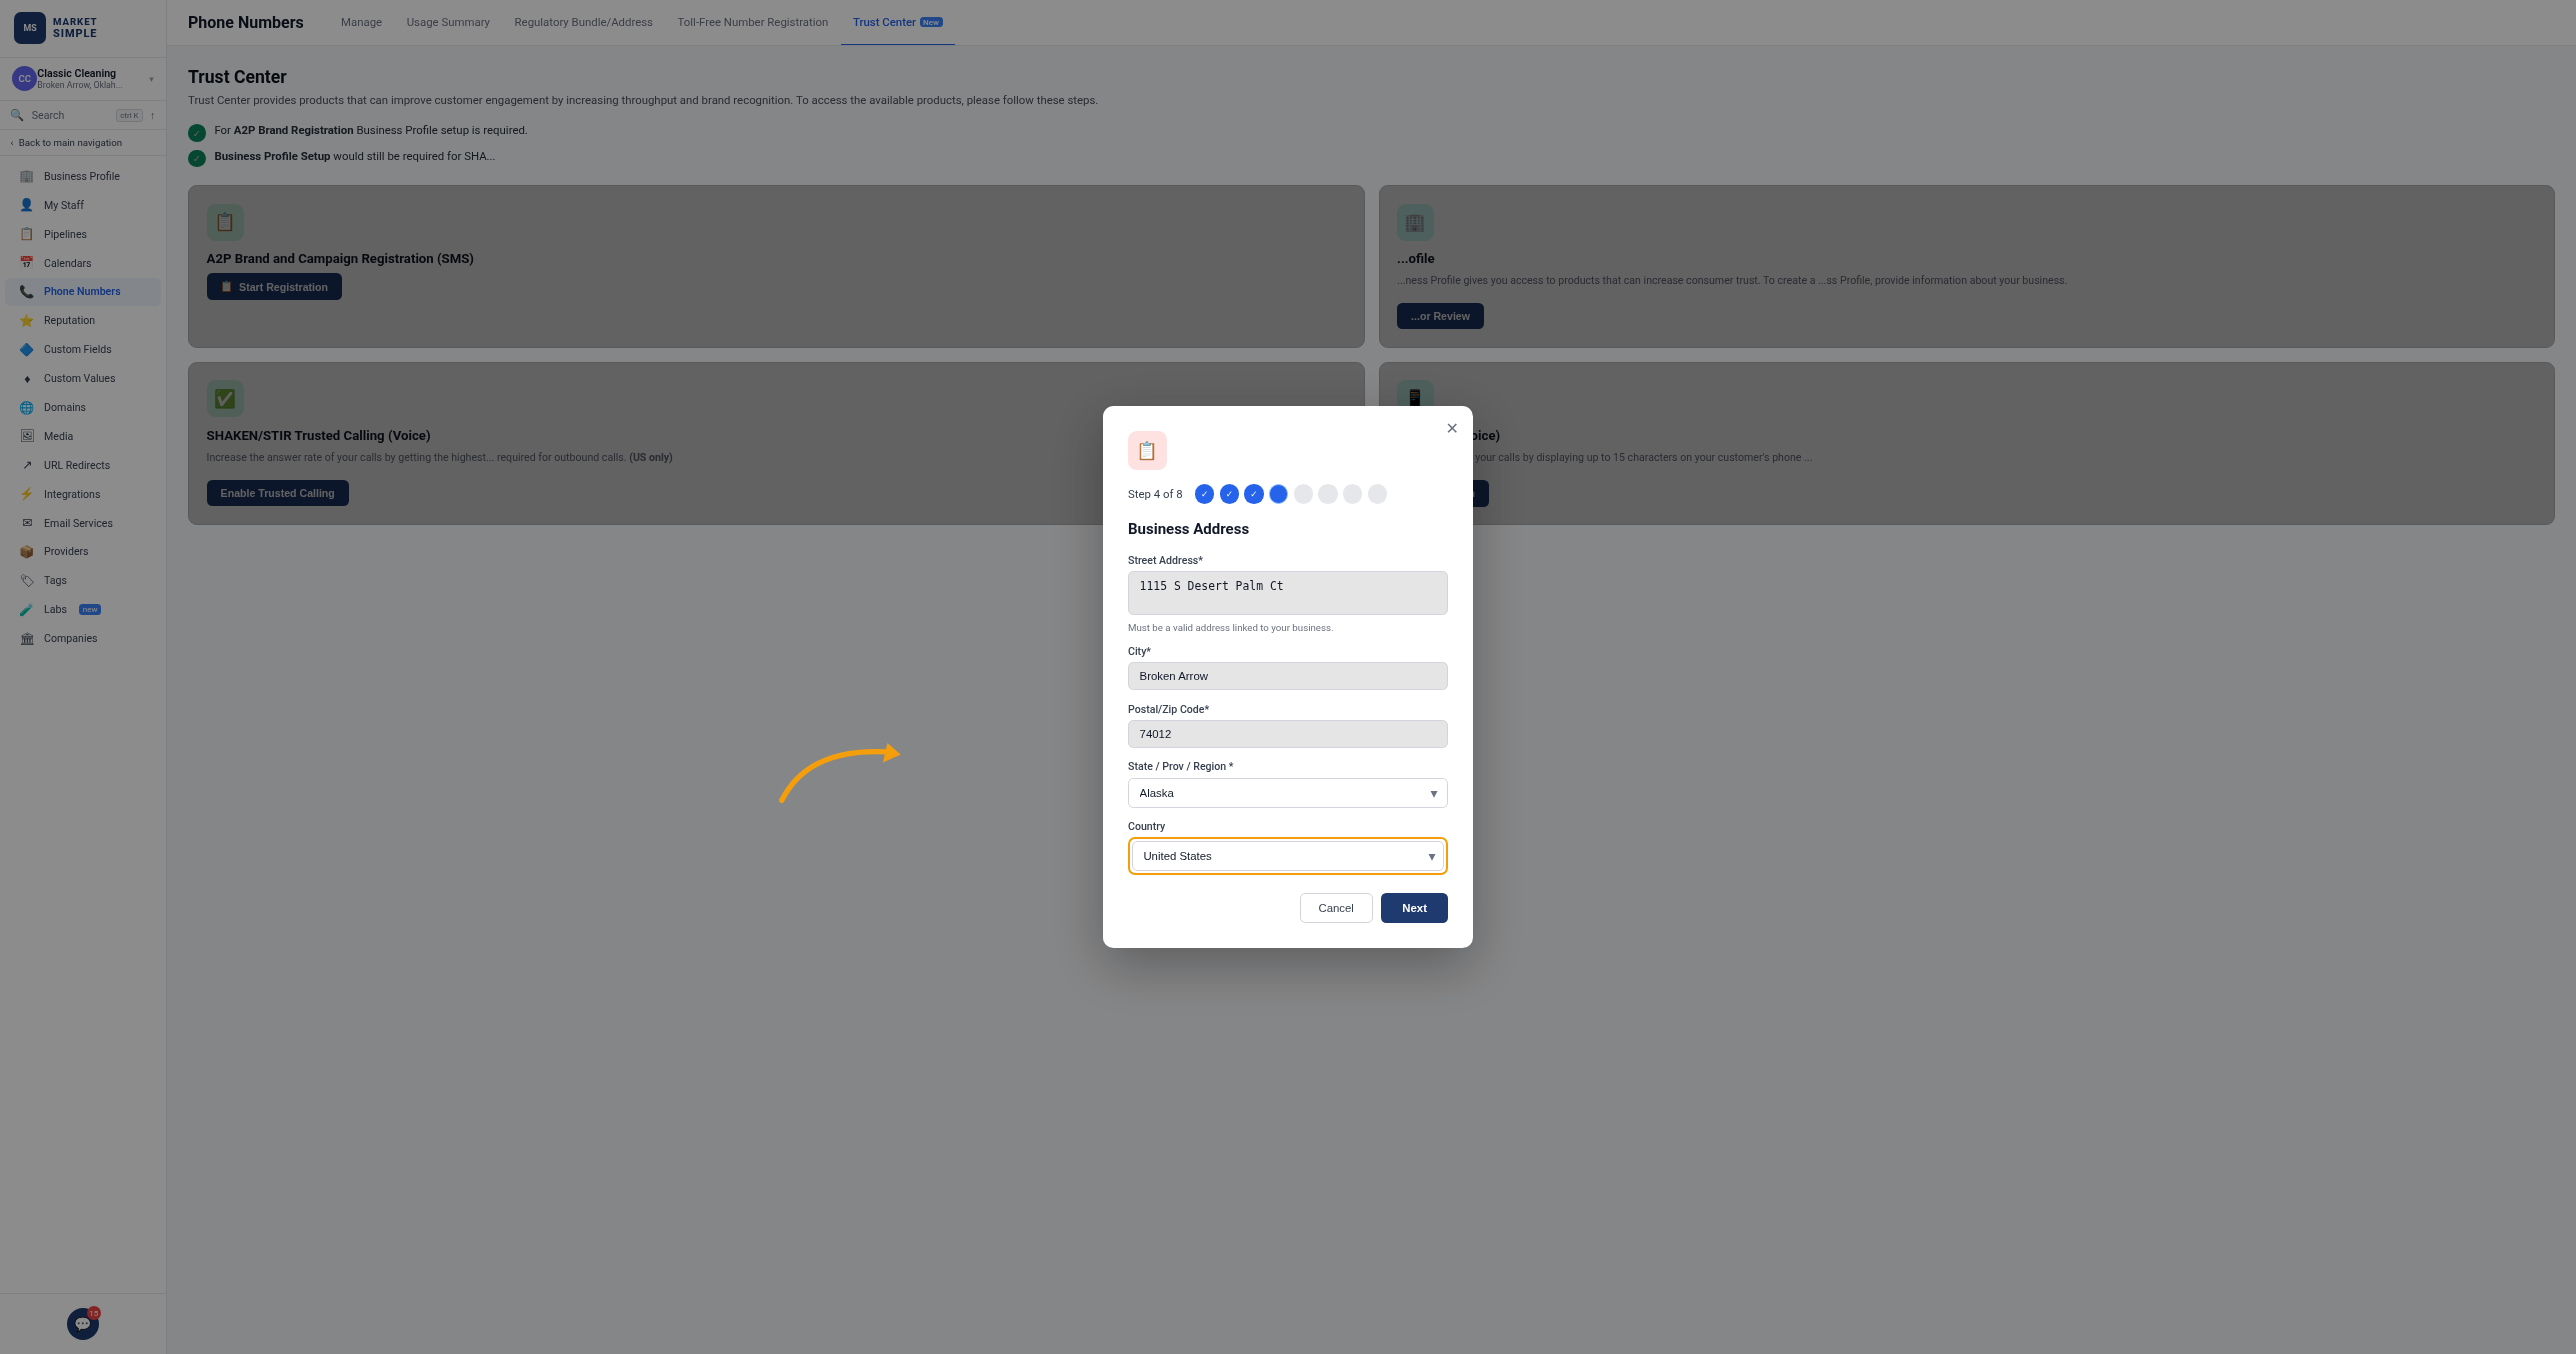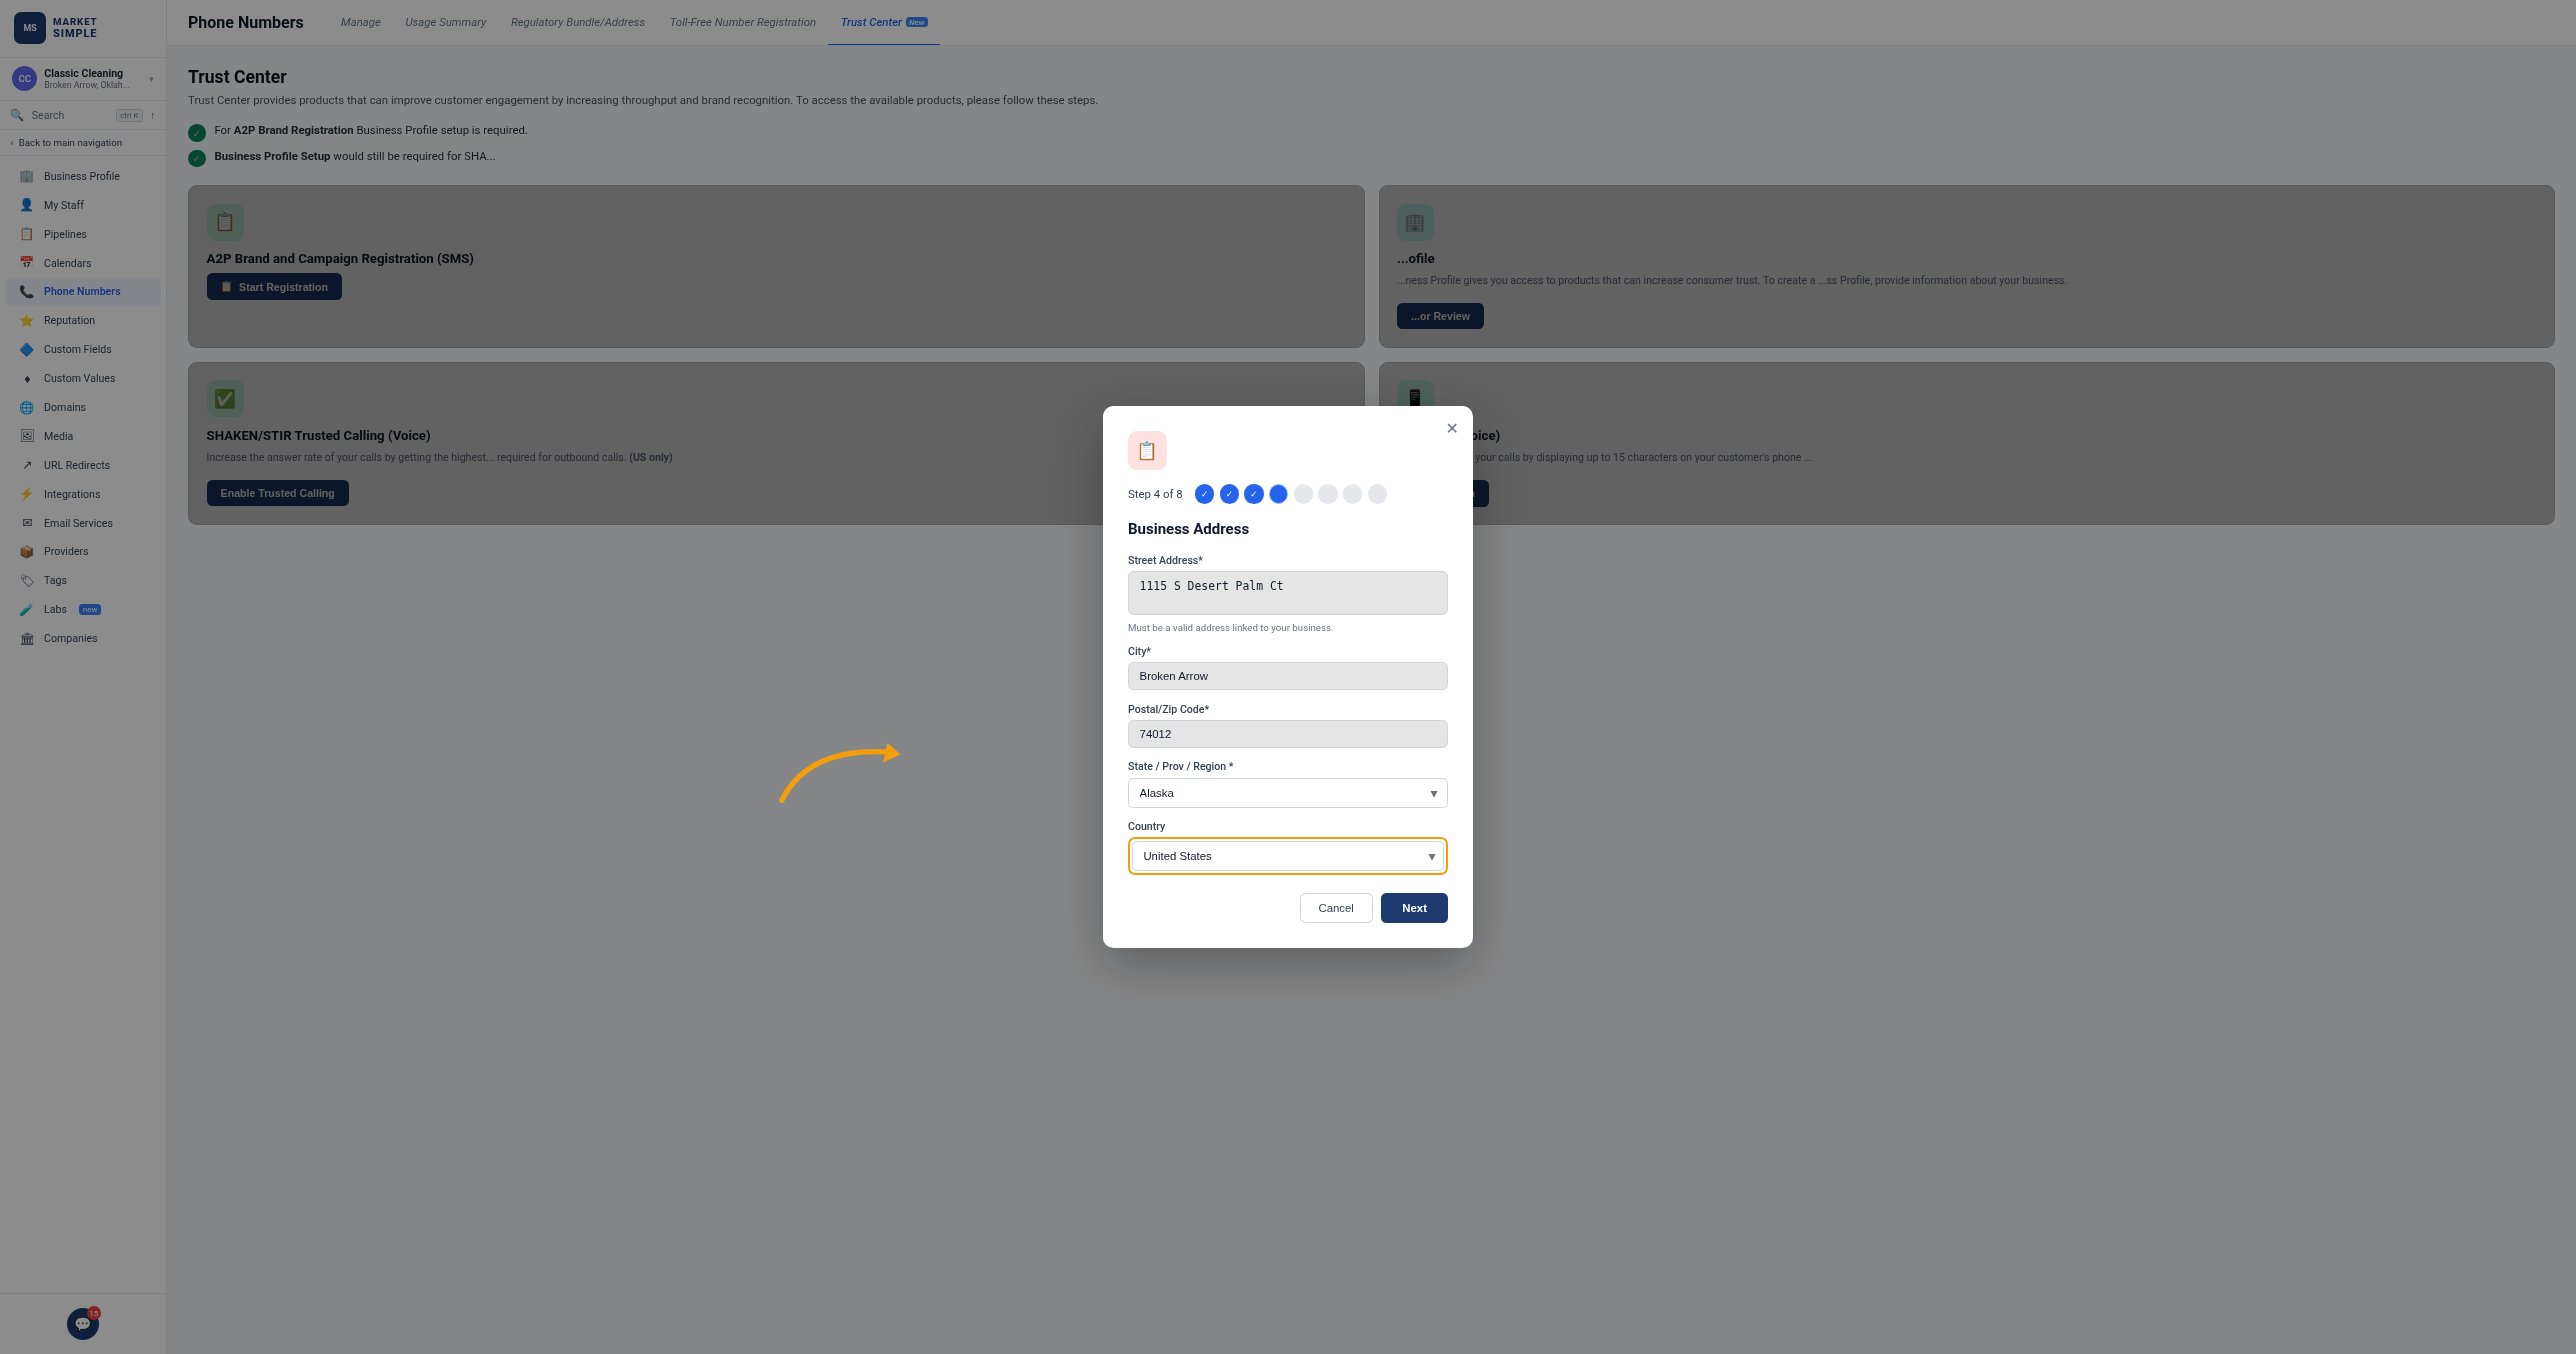"Manage" .top-nav-tab { font-style: italic -> none }
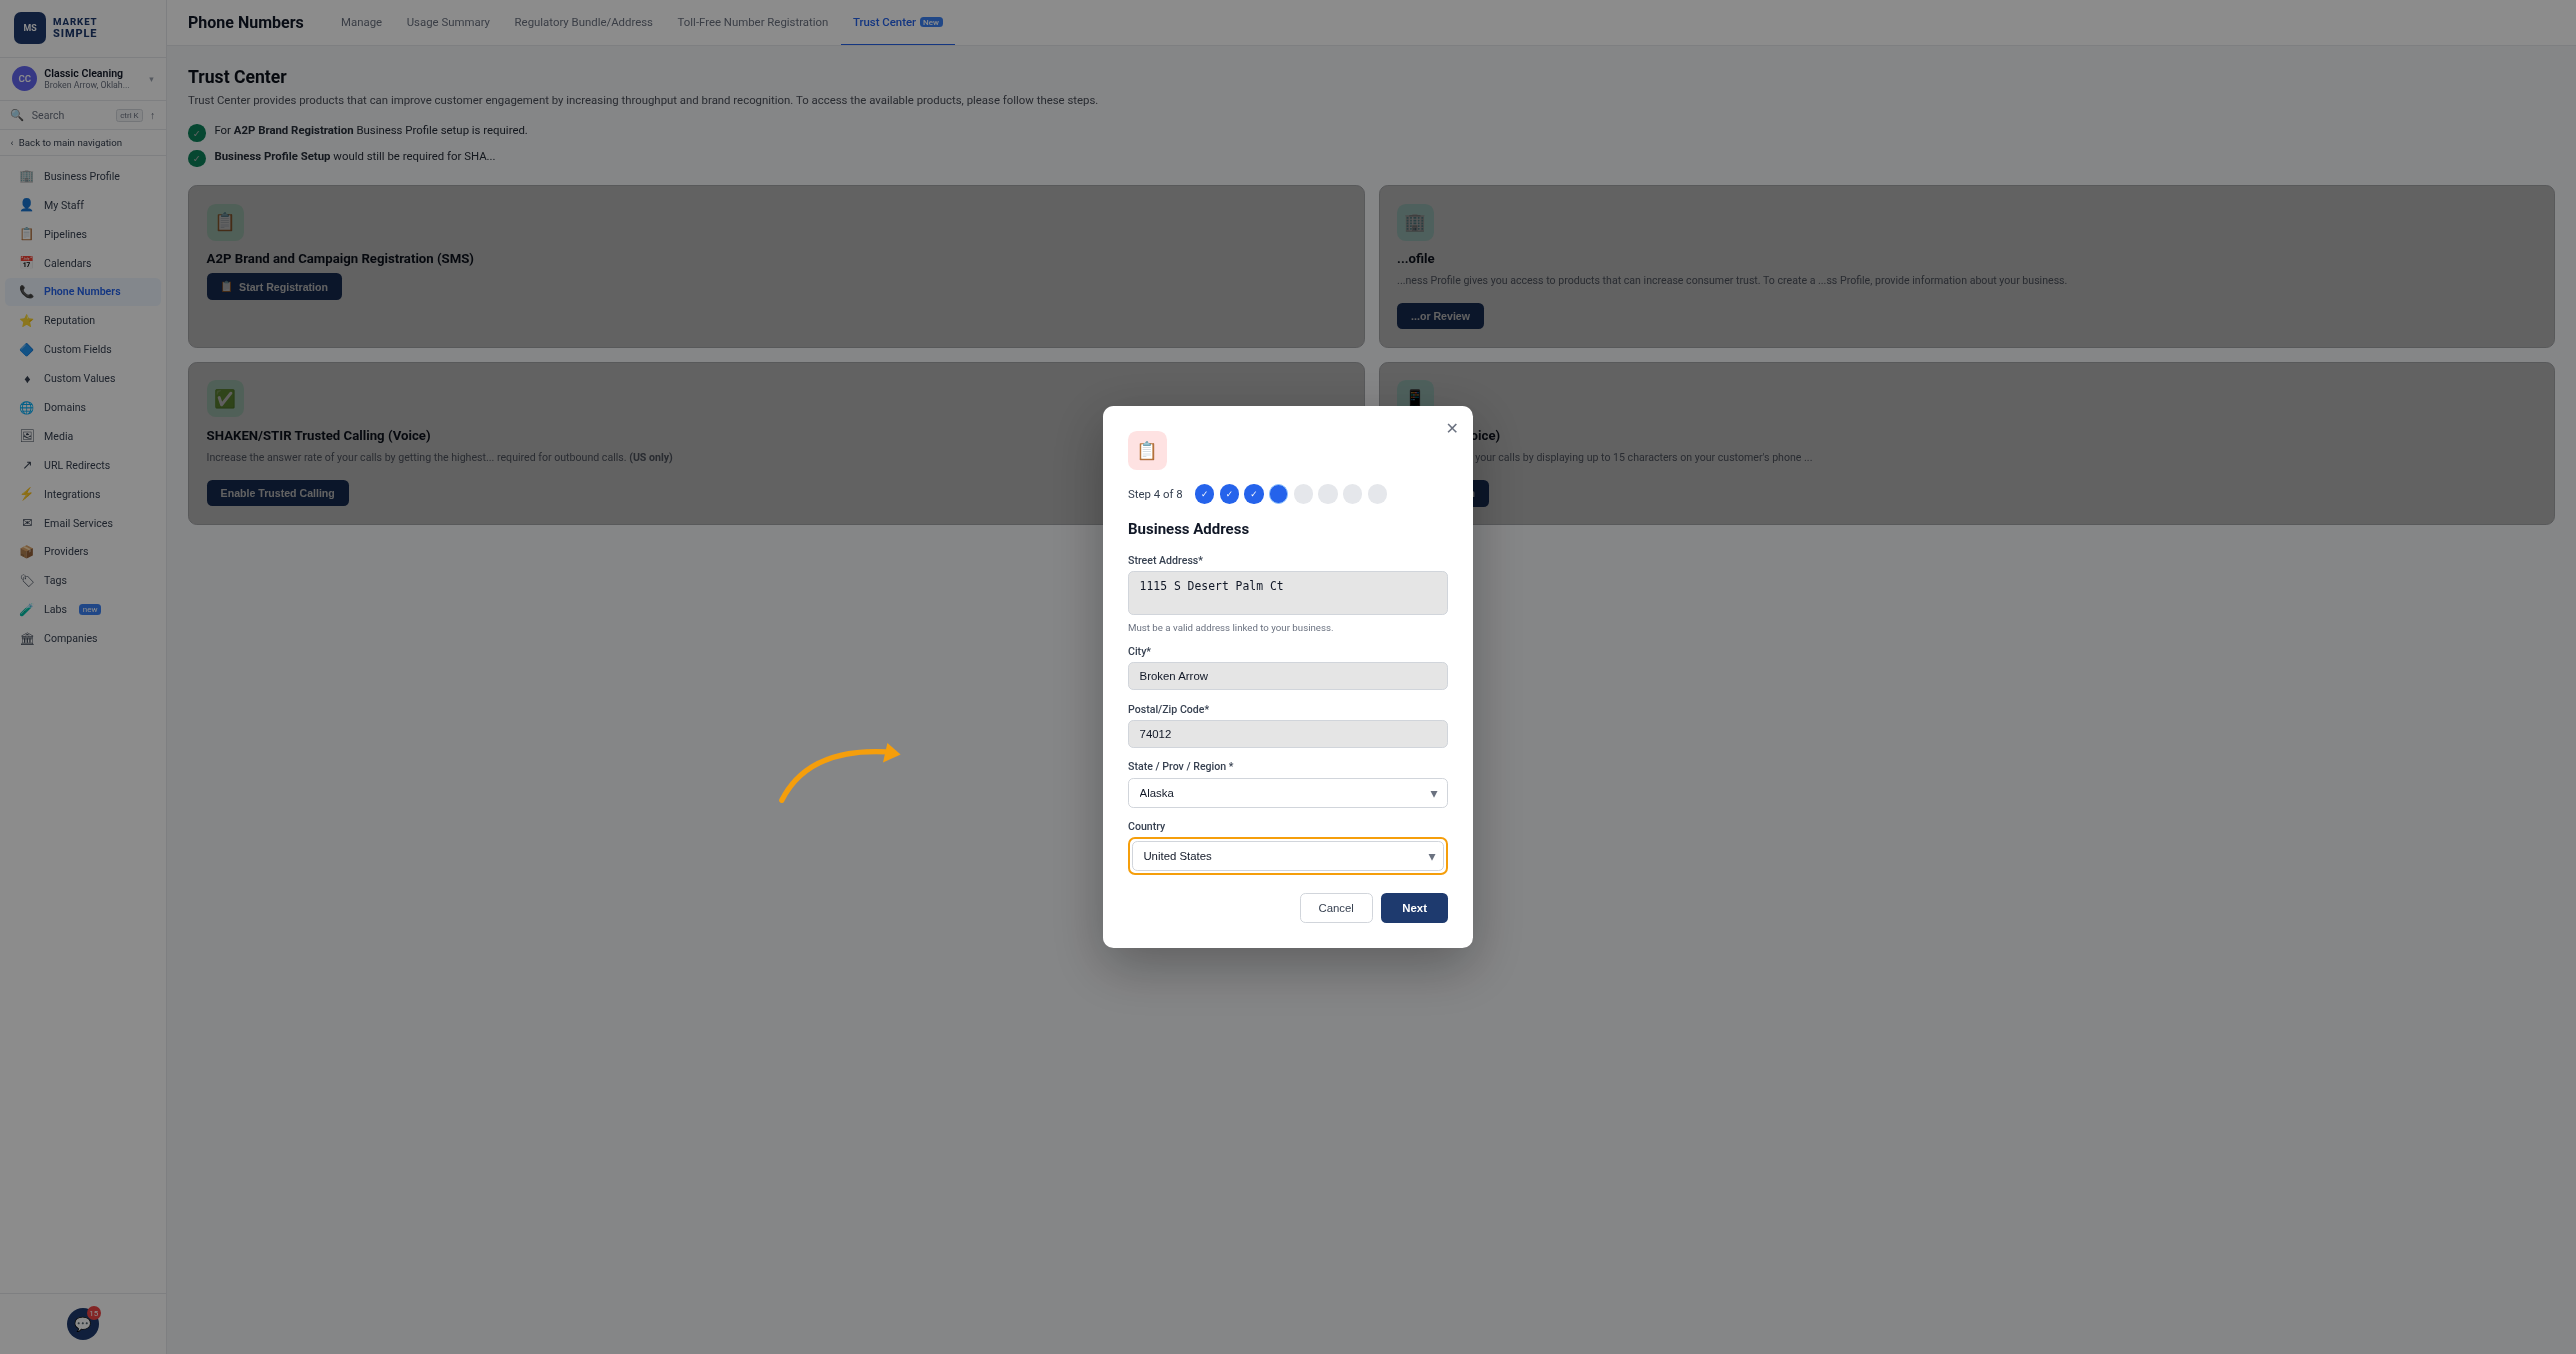"CC" .account-row { gap: 7px -> none }
